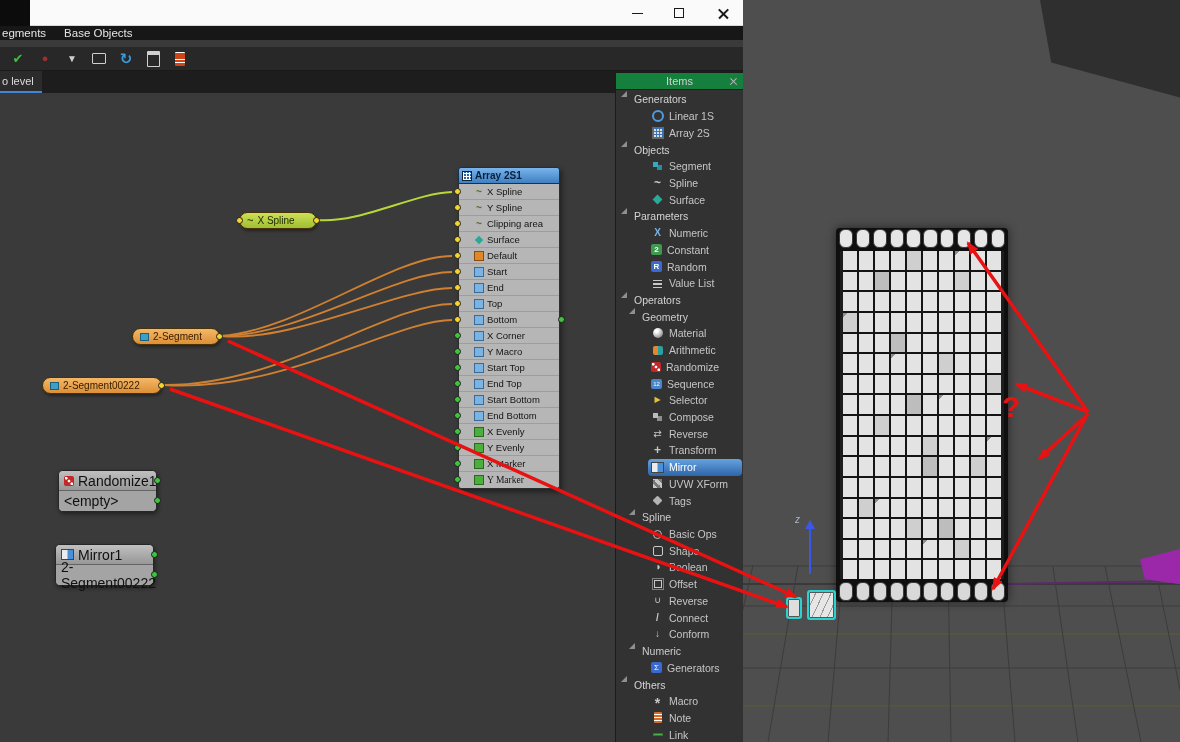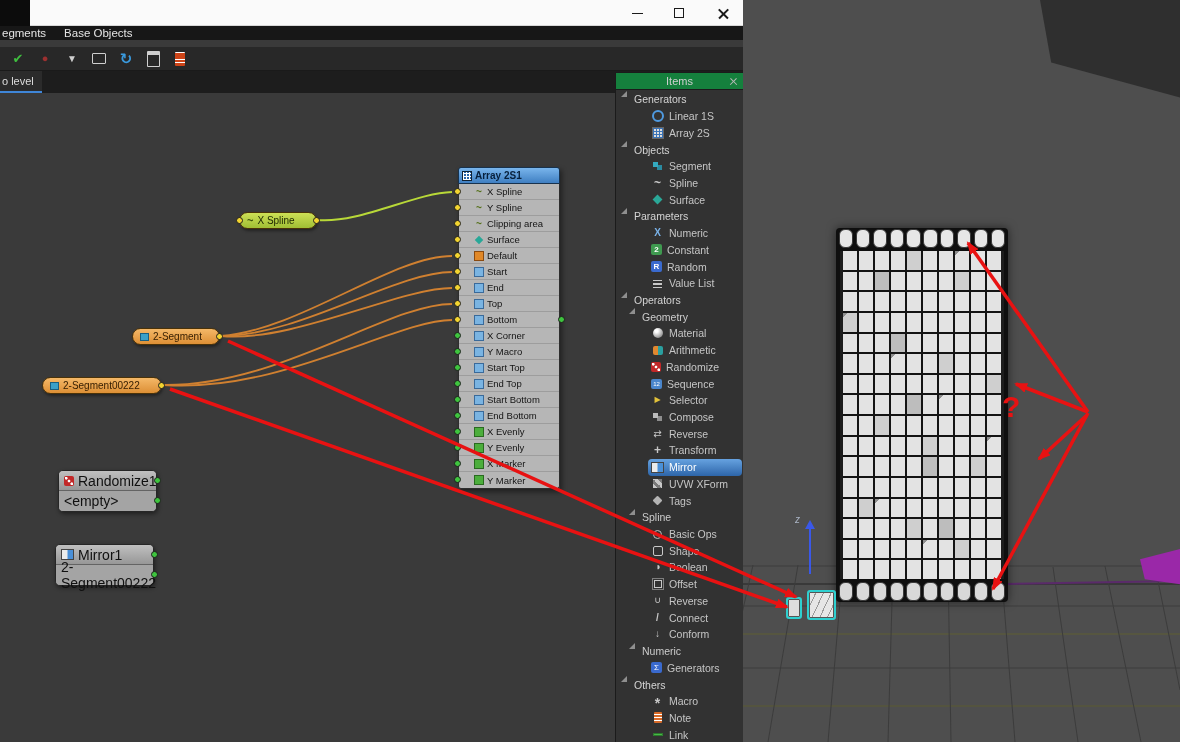"Y Marker" .an-row:last-child { font-family: none -> Liberation Serif, serif }
